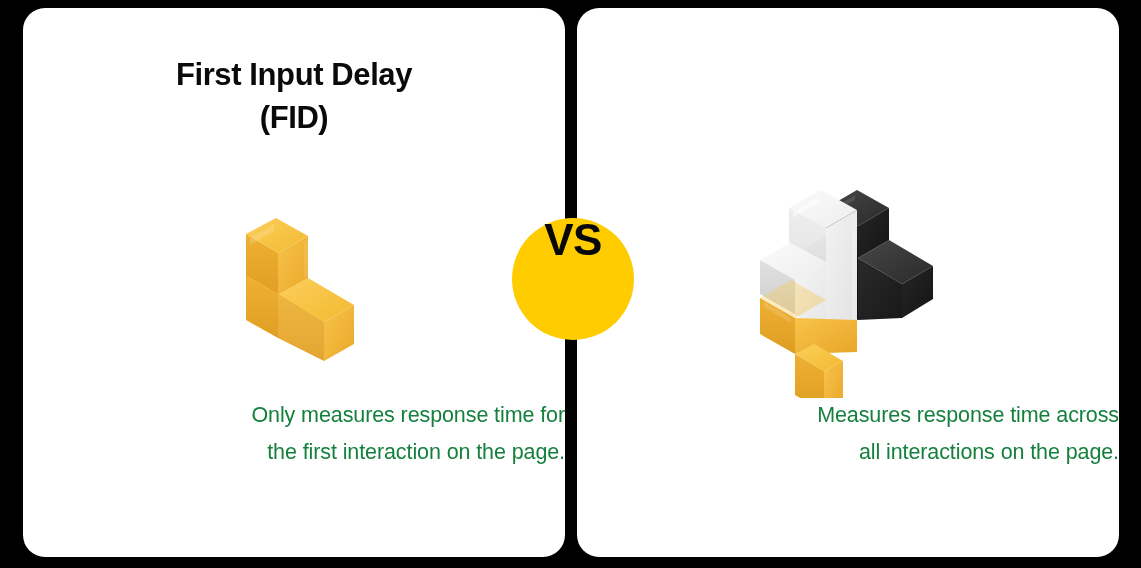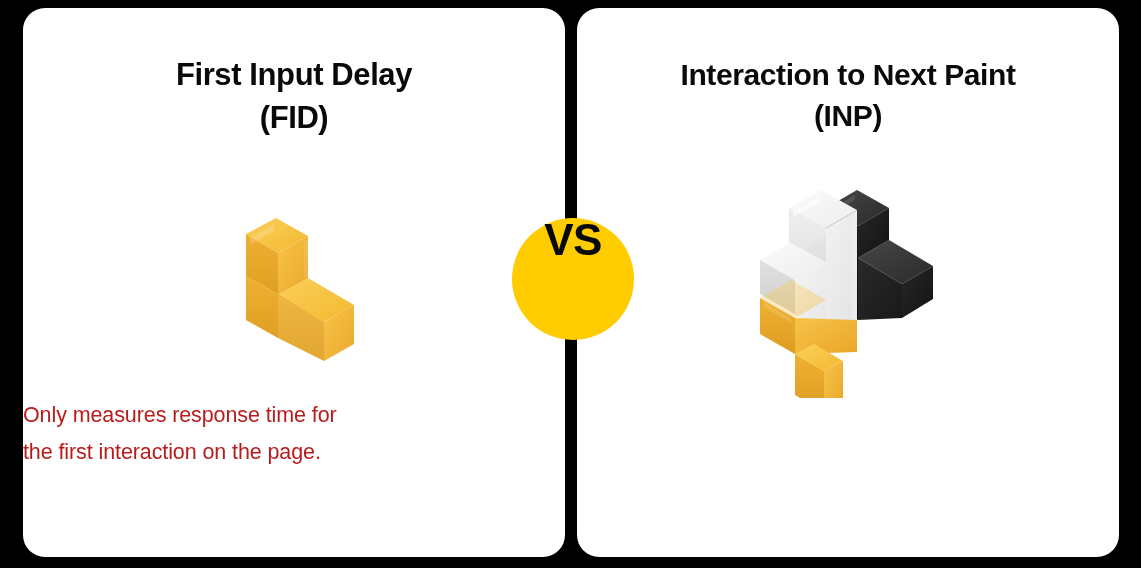"Interaction to Next Paint" div.card-title { html: <div>Interaction to Next Paint (INP)</div> -> none }
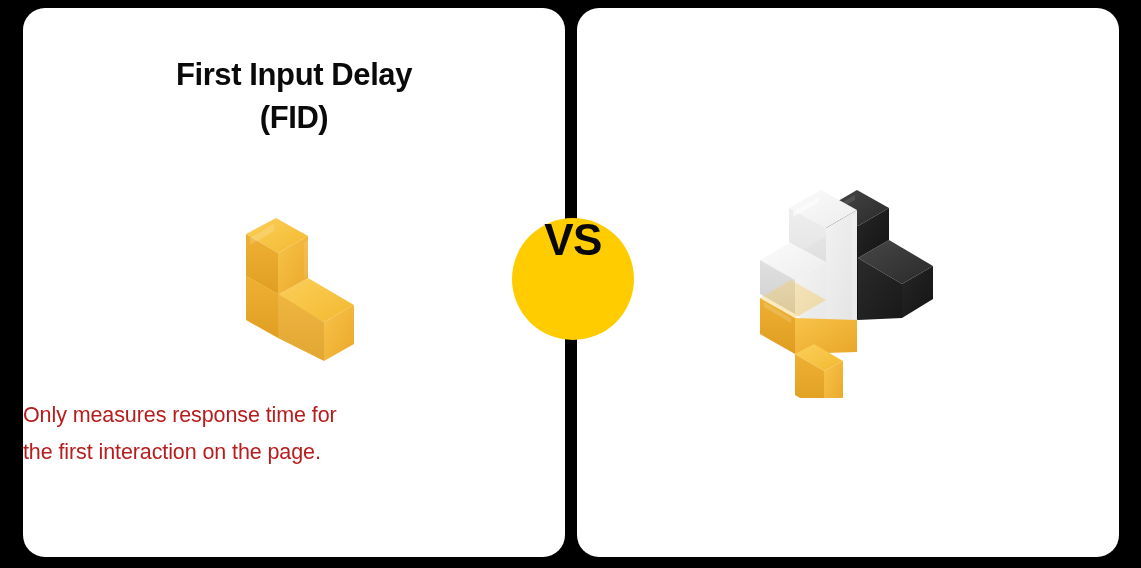"Only measures response time for" .card-caption { color: #b91c1c -> #15803d; text-align: left -> right }
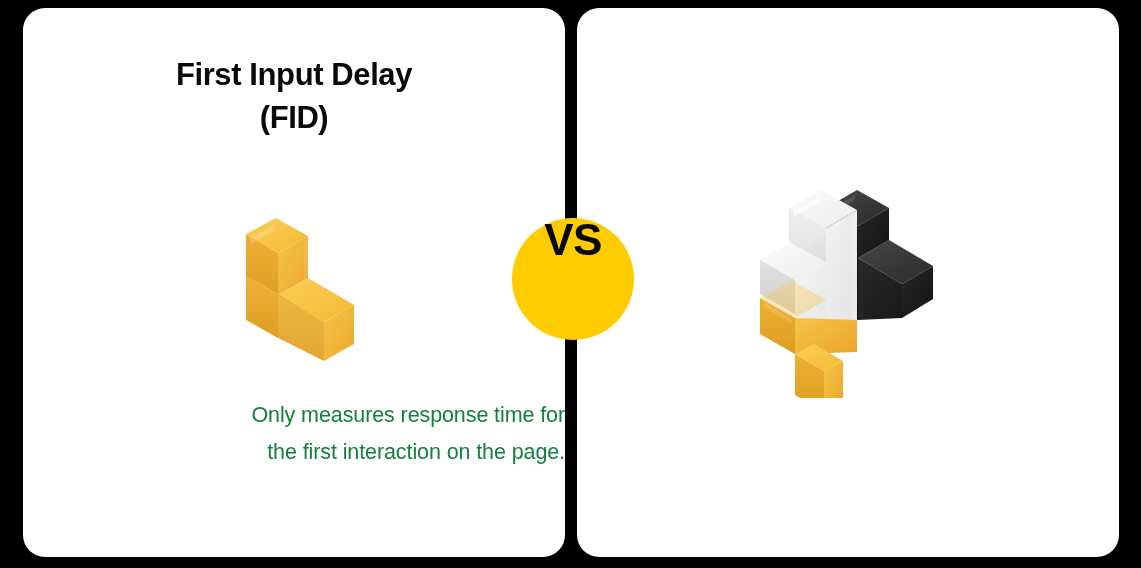"Measures response time across" div.card-caption { html: none -> <div>Measures response time across all interactions on the page.</div> }
